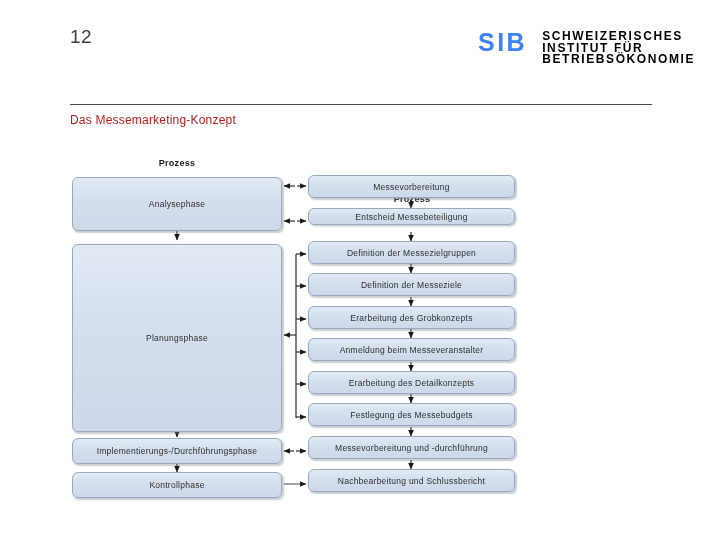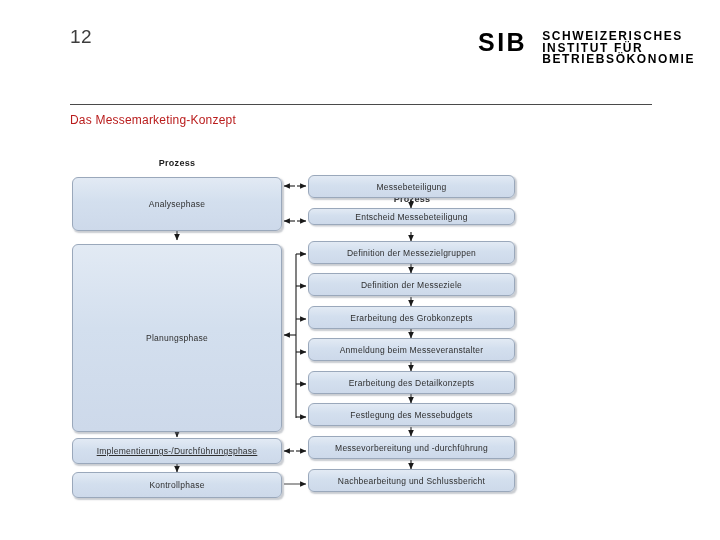"SIB" #logo-mark { color: #000000 -> #3b82f6 }
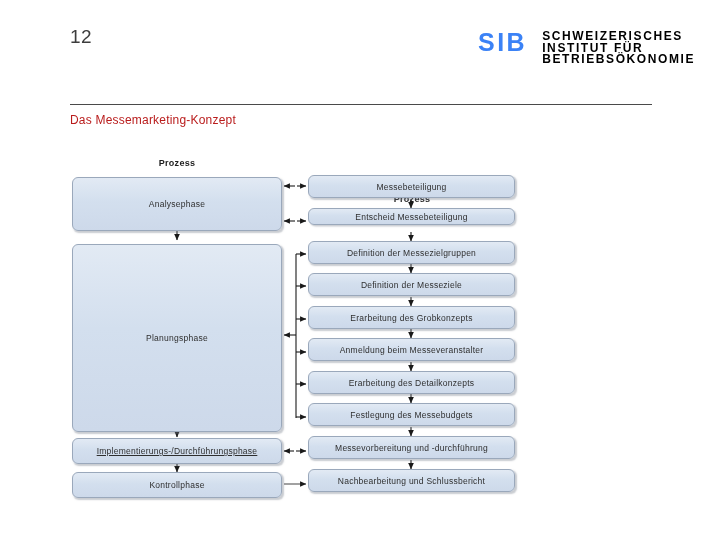"Messebeteiligung" span { text: Messebeteiligung -> Messevorbereitung }
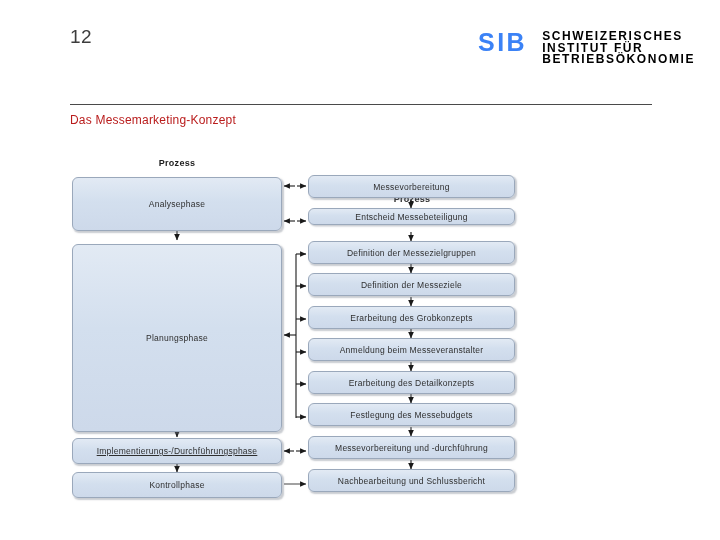"Implementierungs-/Durchführungsphase" div.node { text-decoration: underline -> none }
